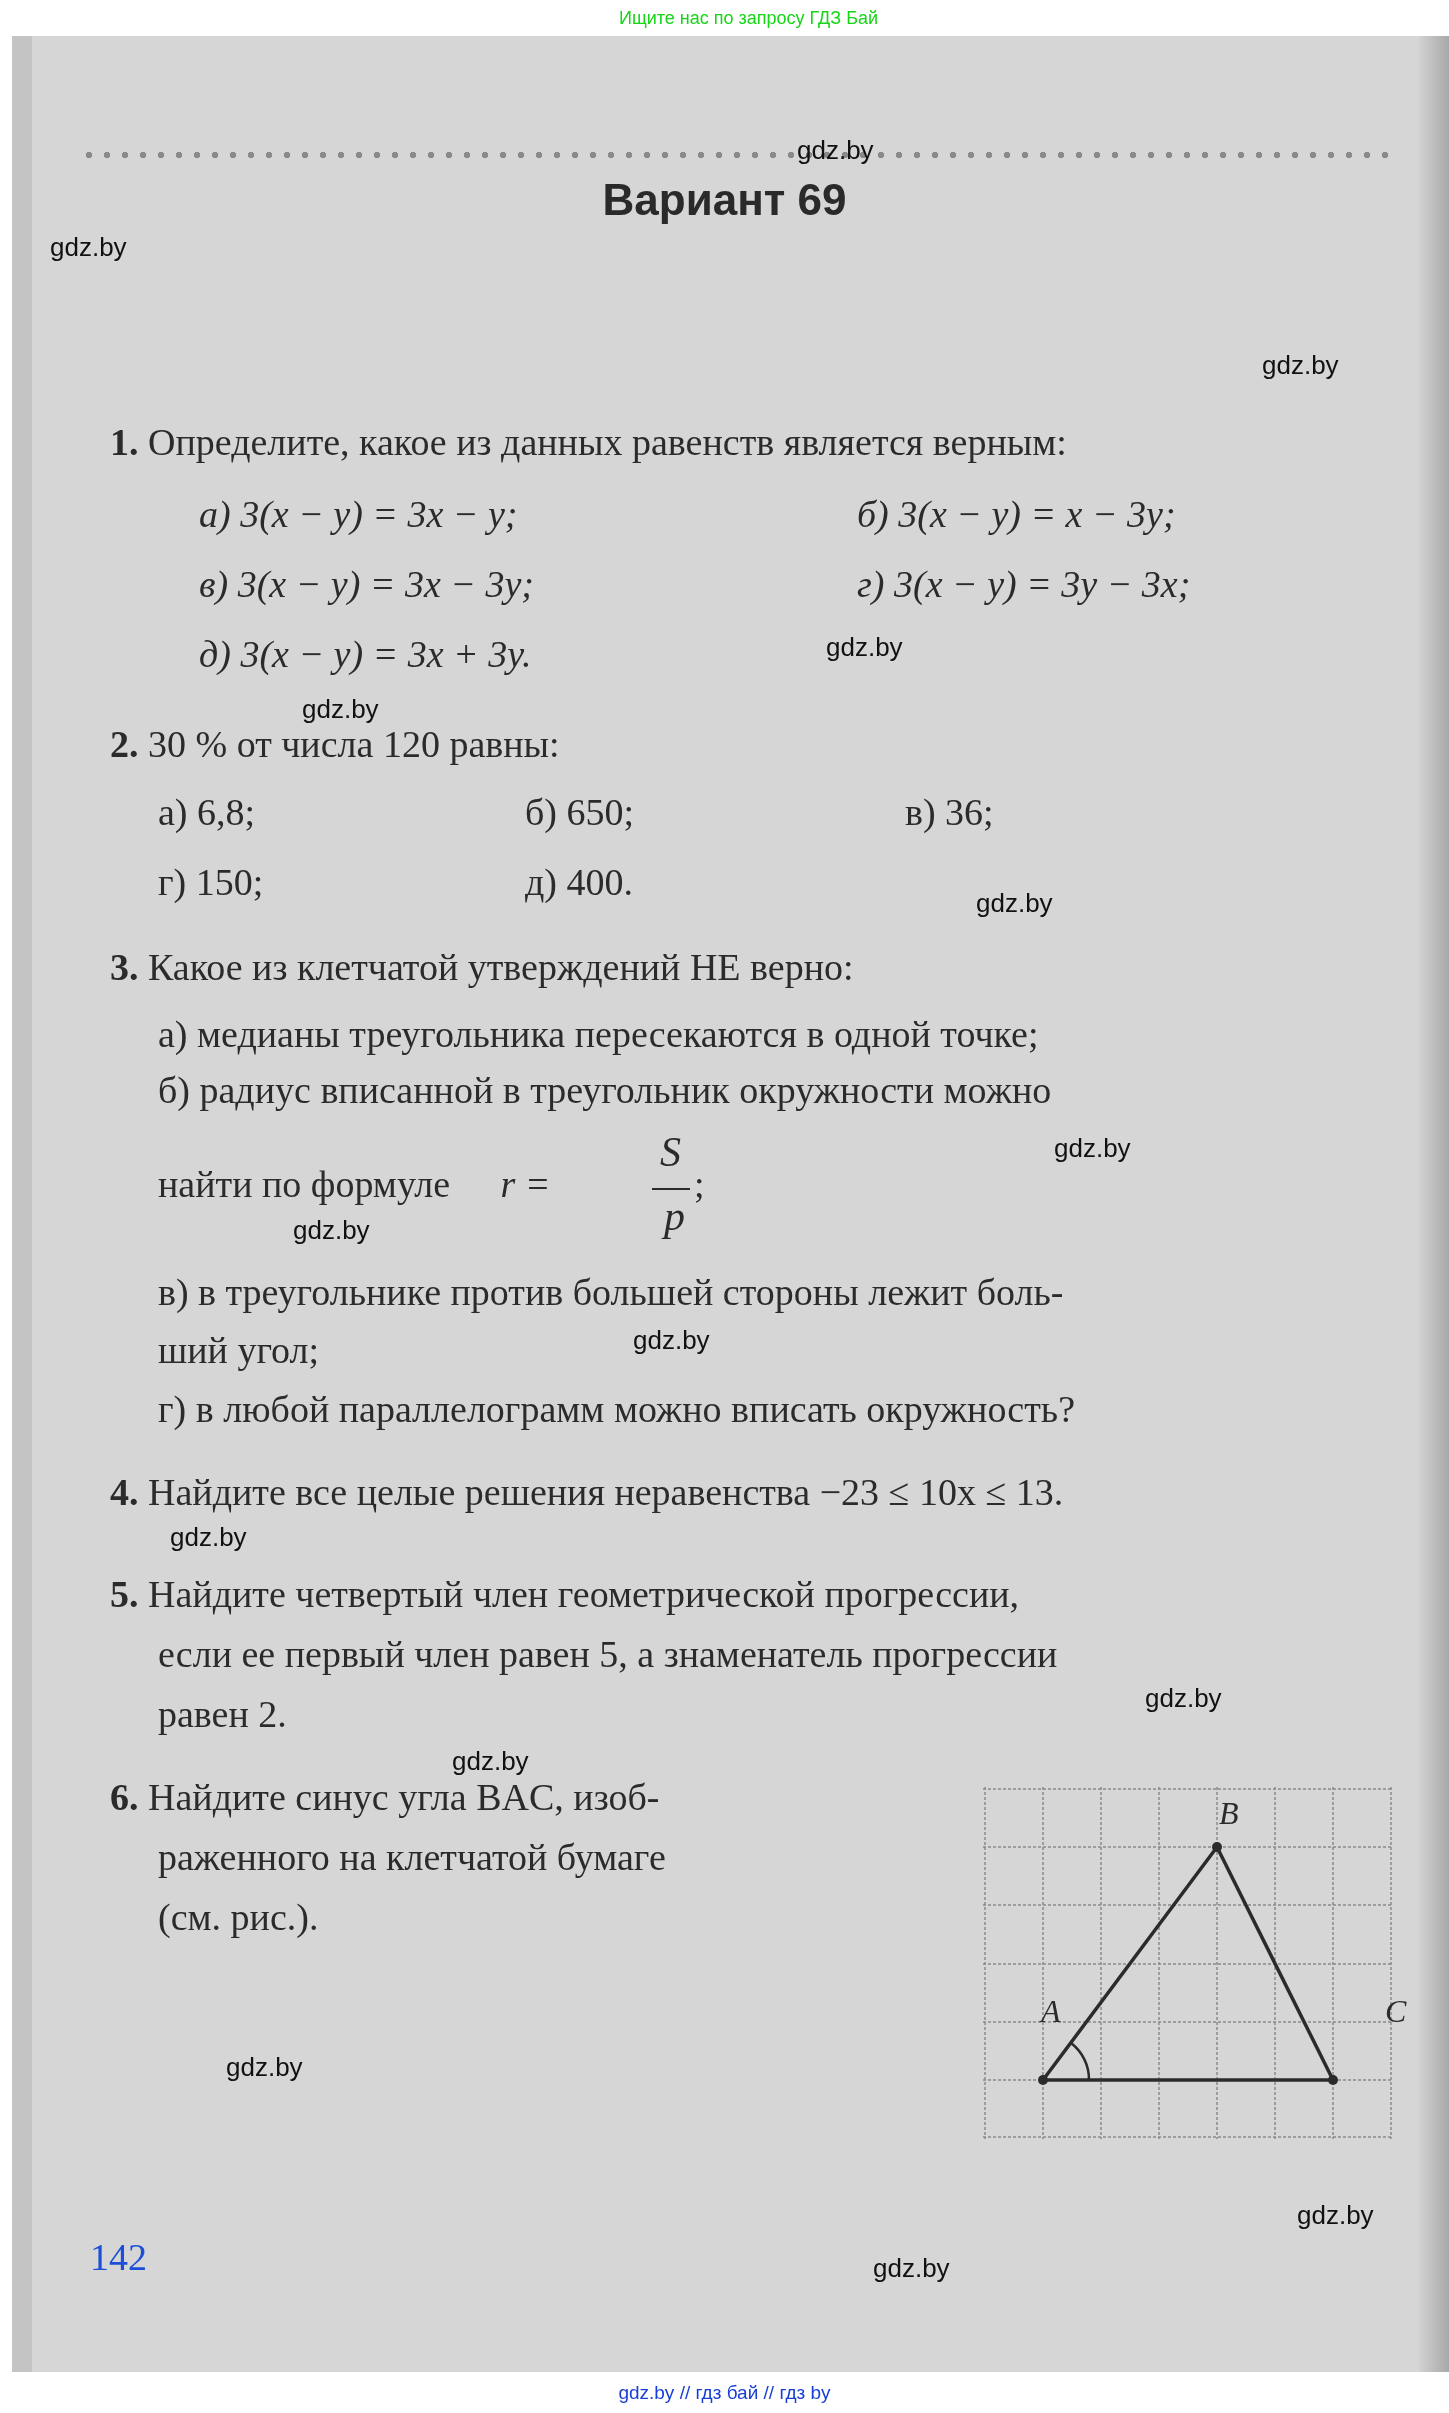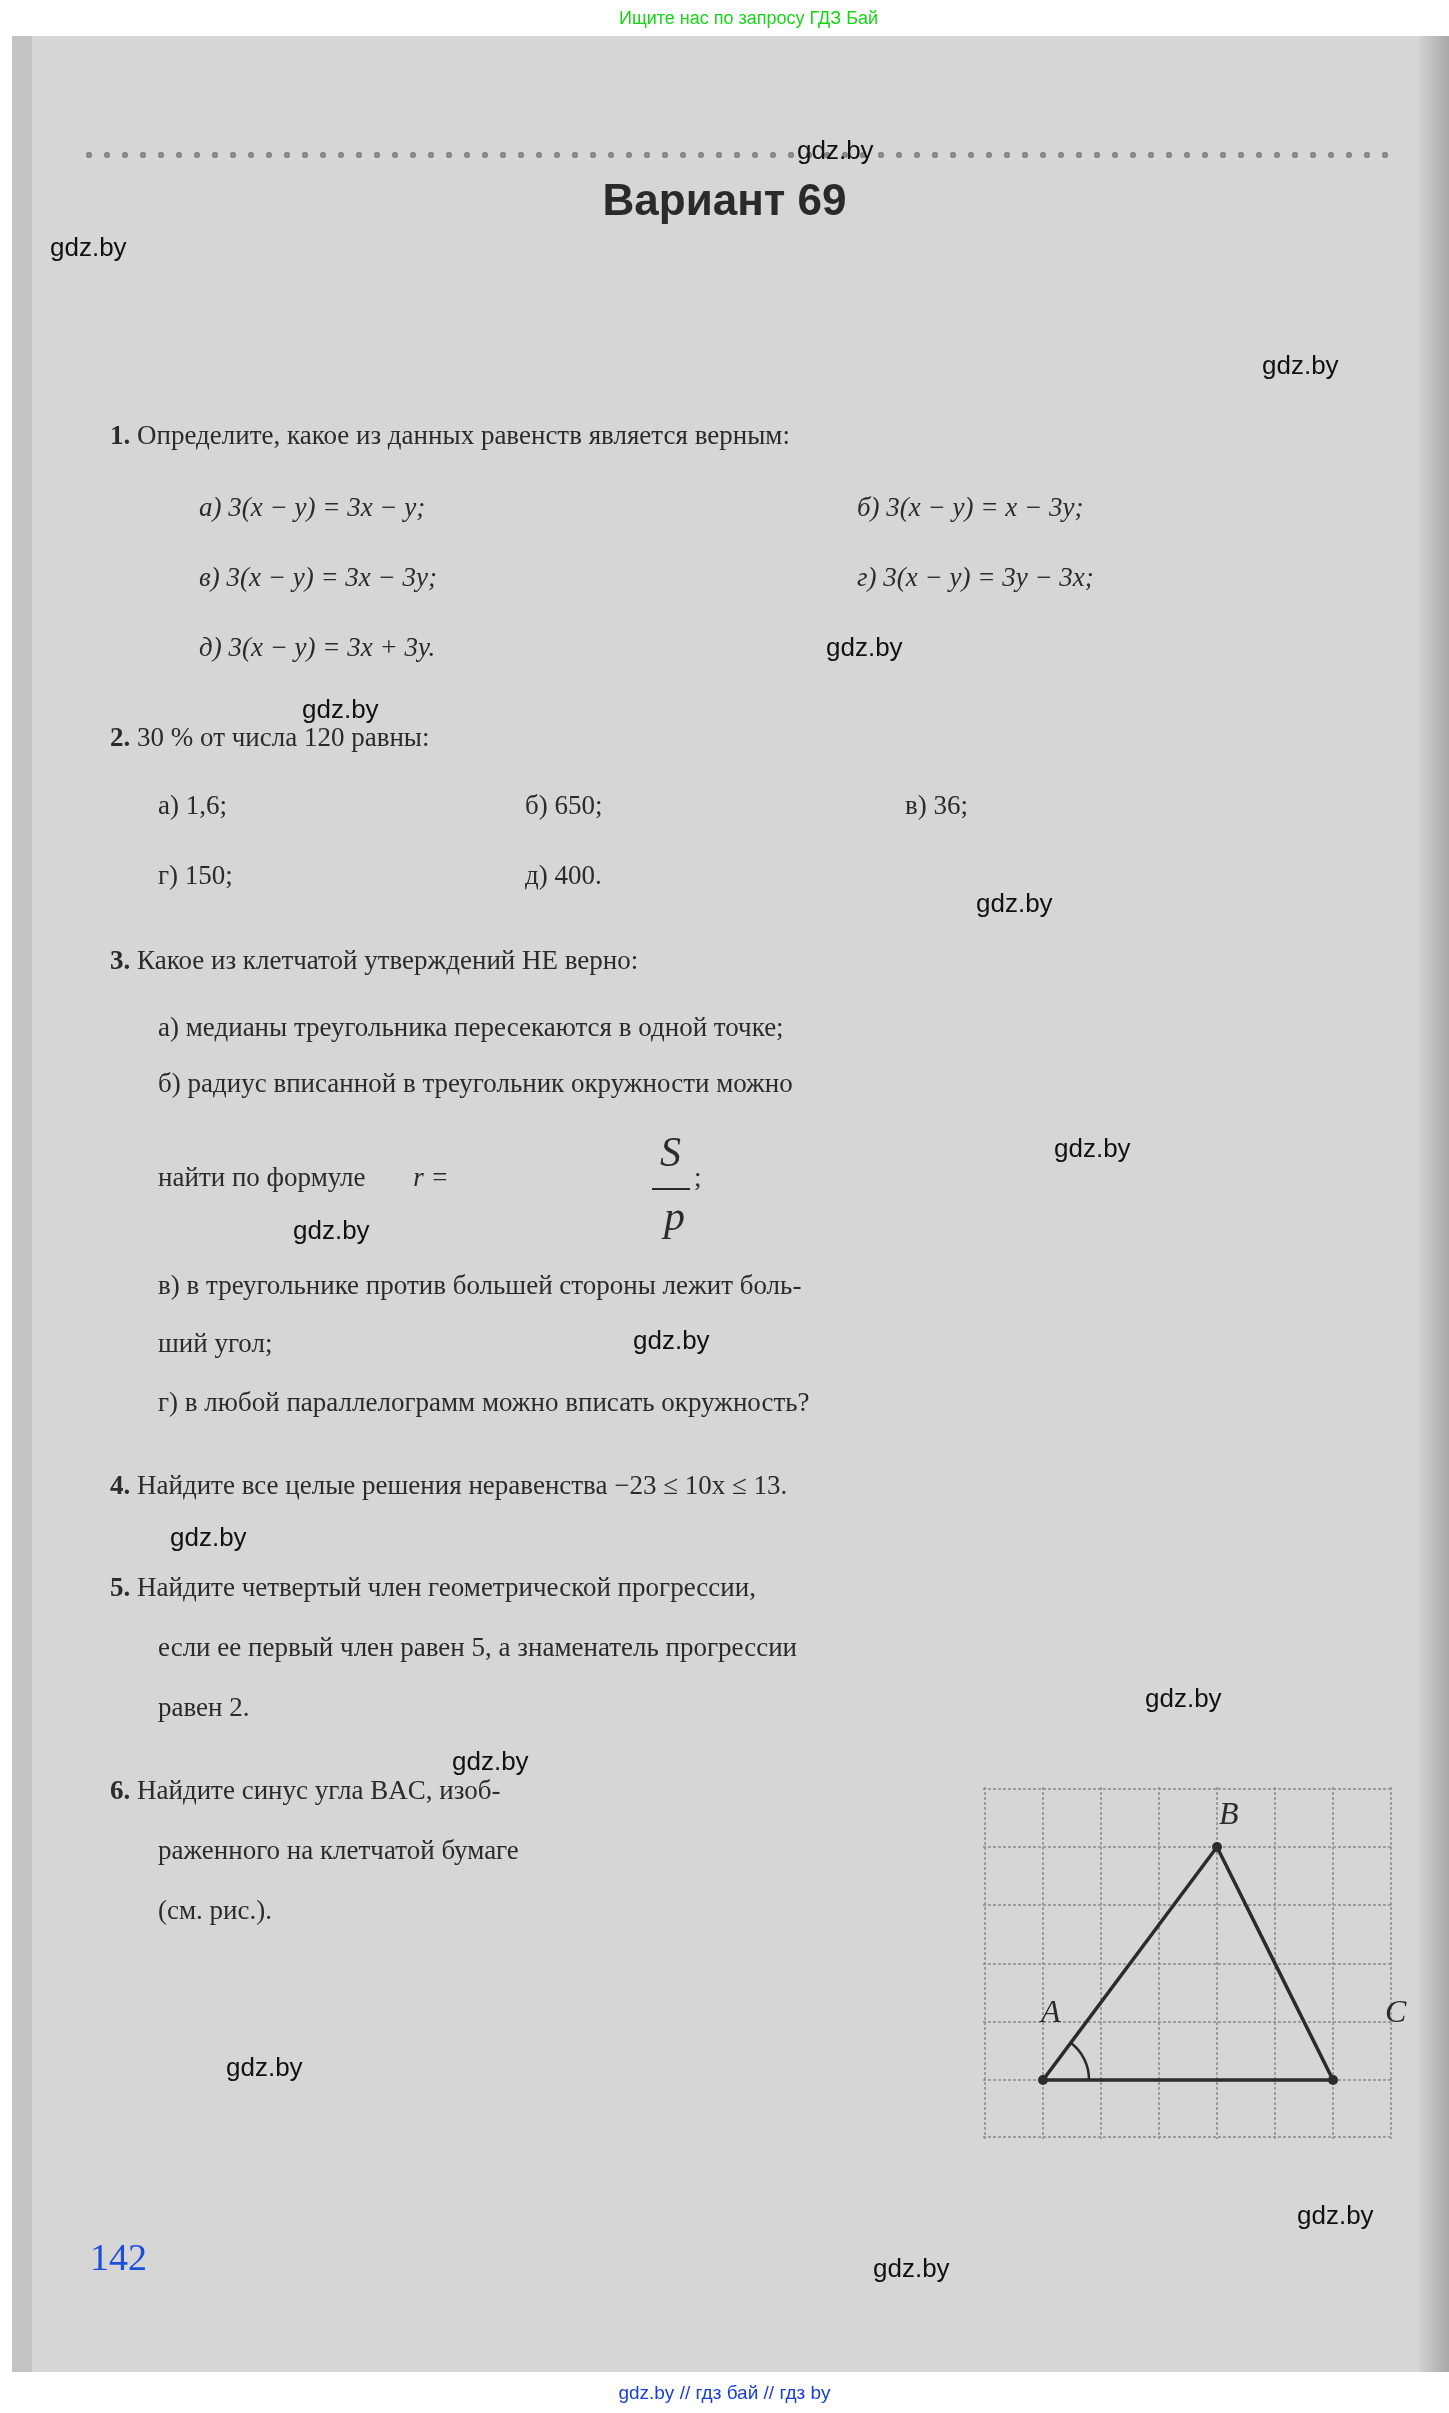"1. Определите, какое из данных" .t { font-size: 27px -> 38px }
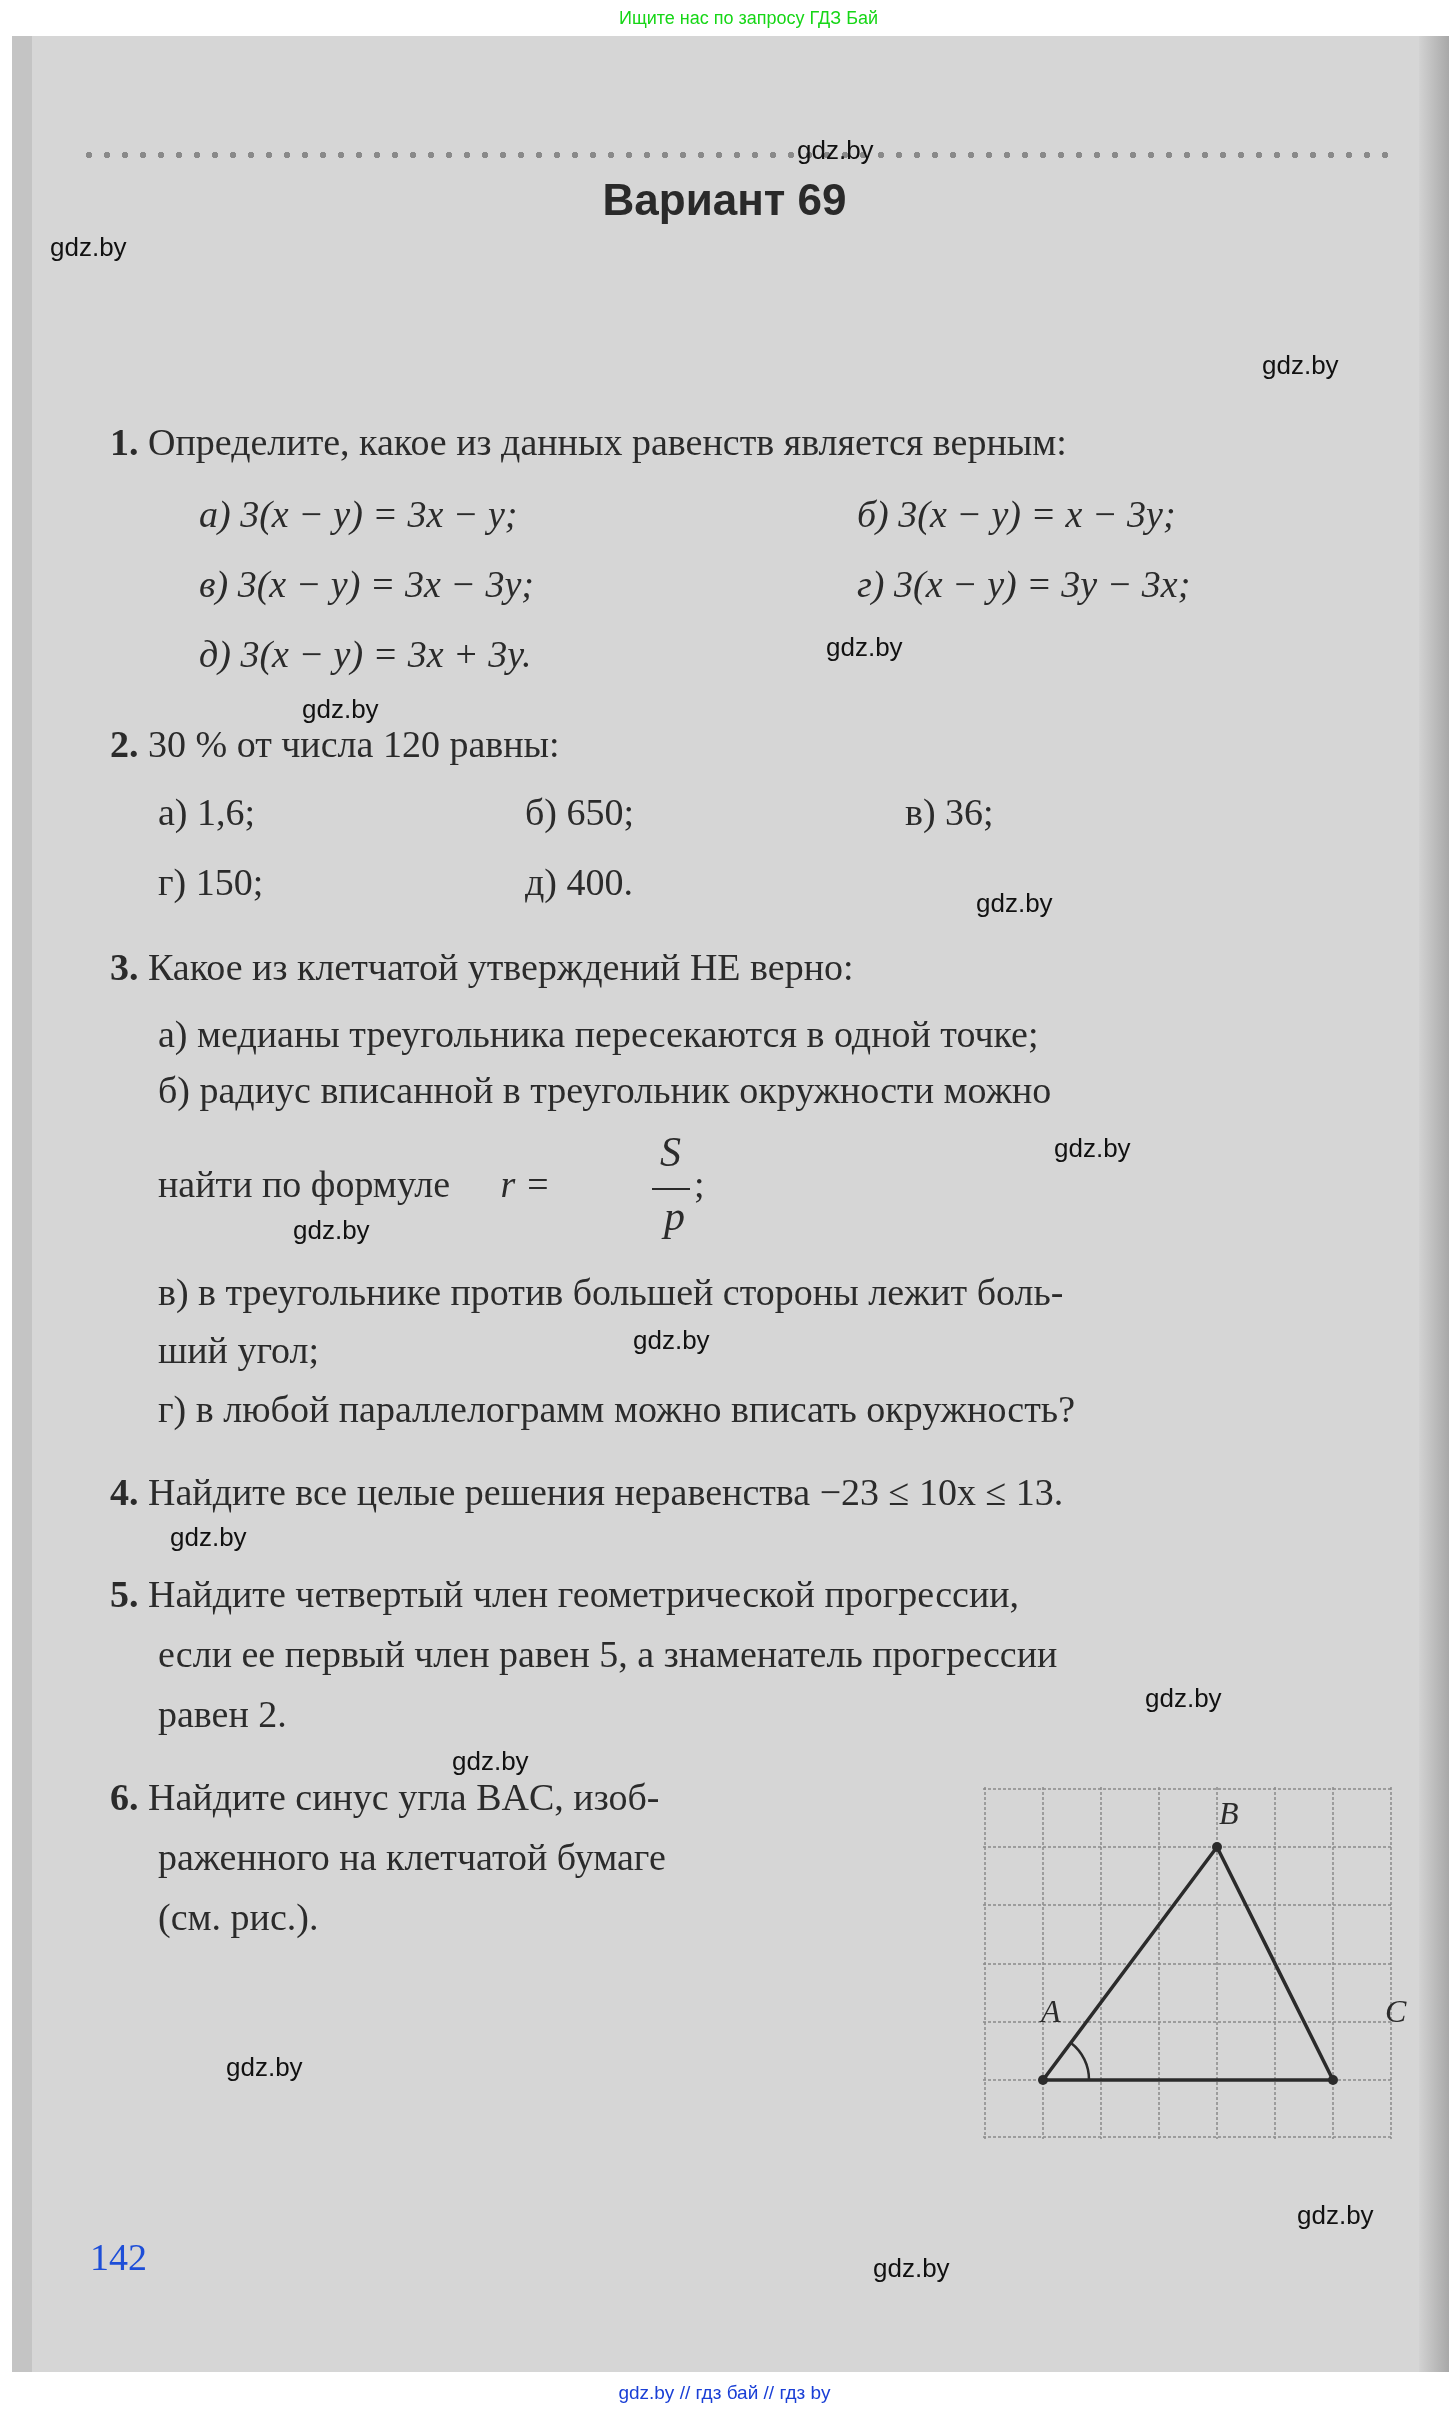"1,6;" span { text: 1,6 -> 6,8 }
